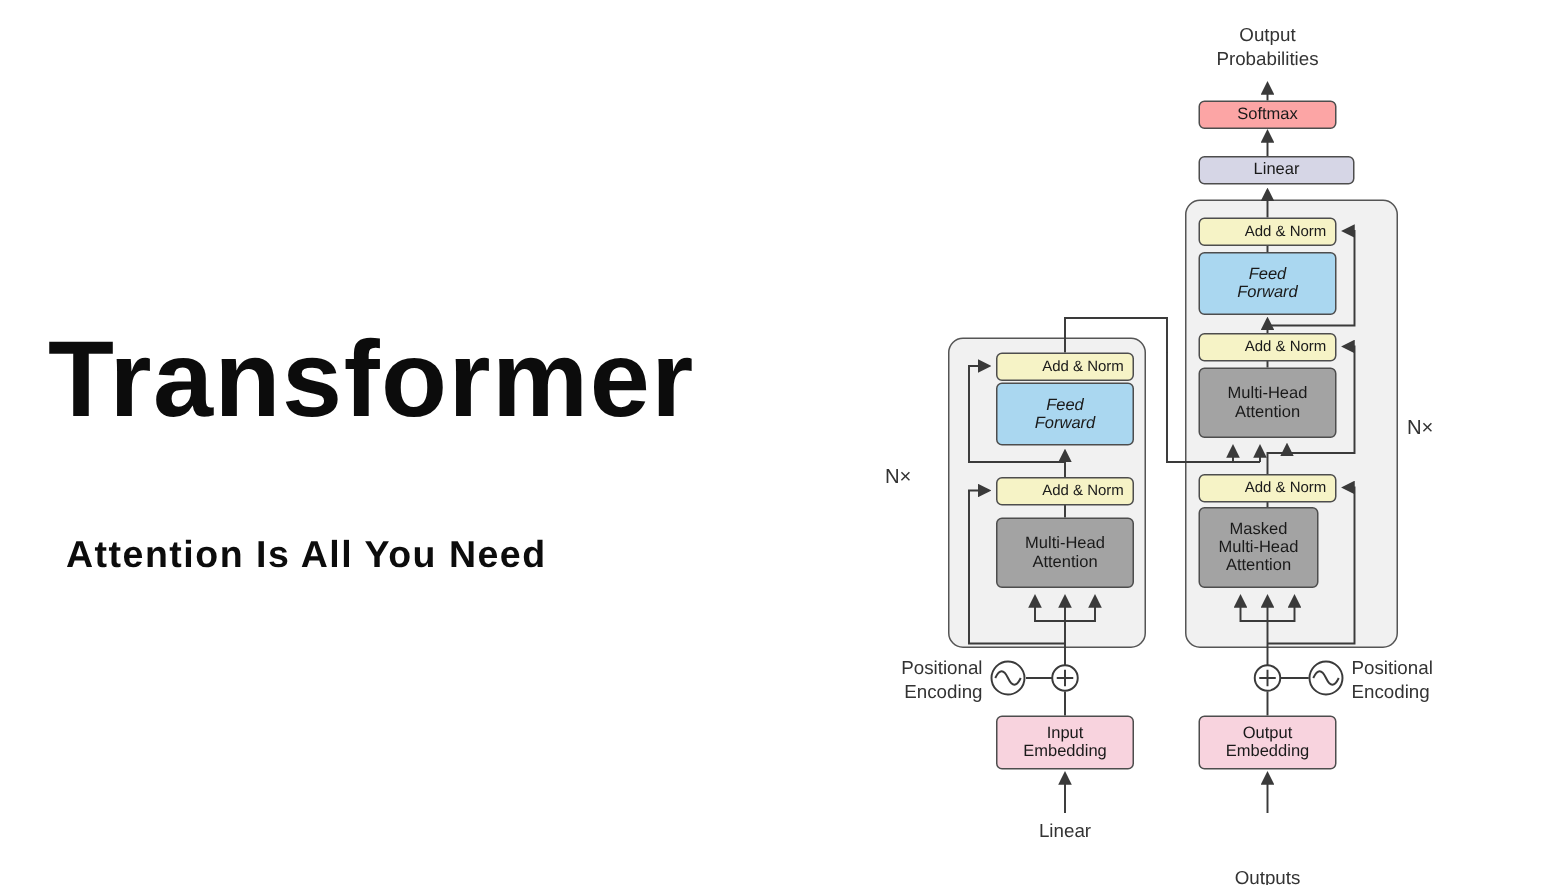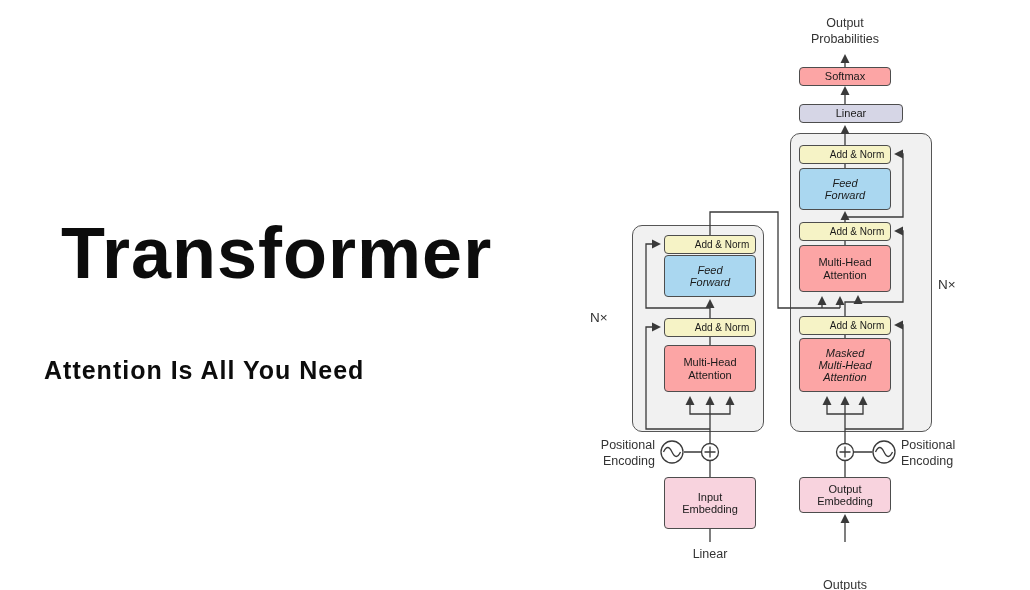"Transformer" .hero-title { margin-left: 29px -> none }
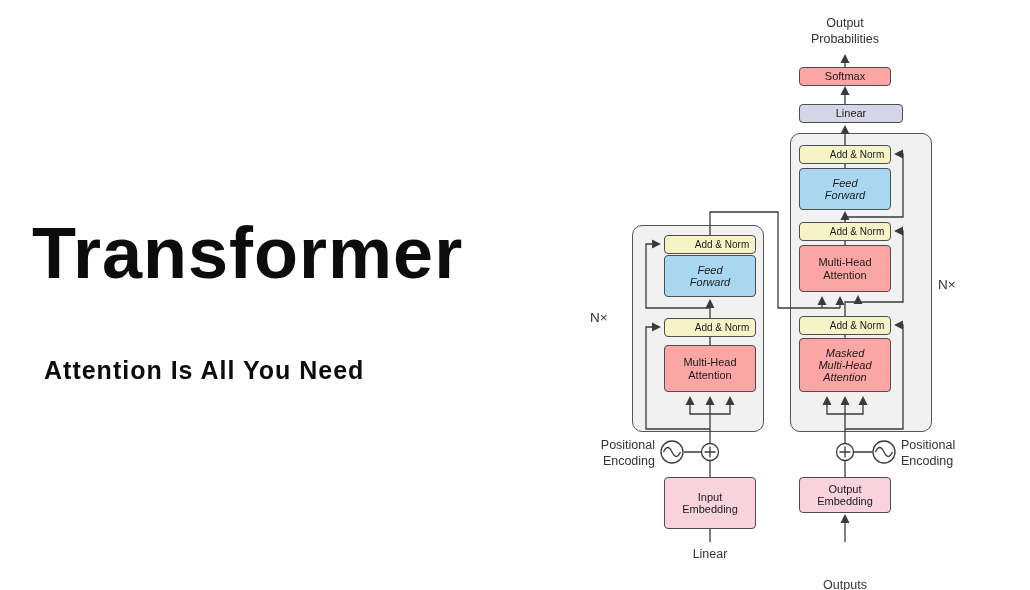"Multi-Head" .attention { background: #fca5a5 -> #a3a3a3 }
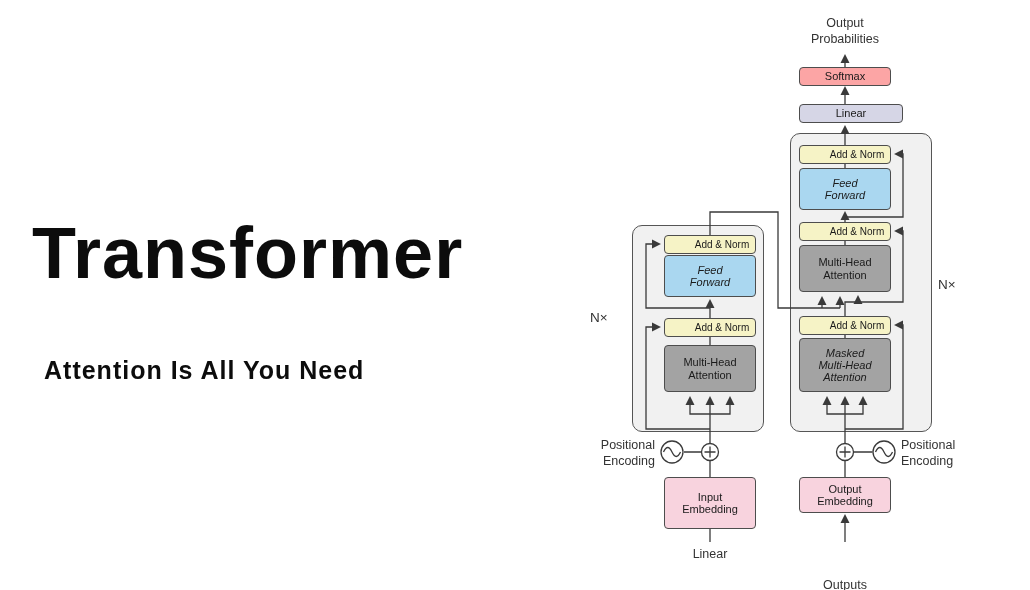"Masked" div.box { font-style: italic -> none; width: 92px -> 80px }
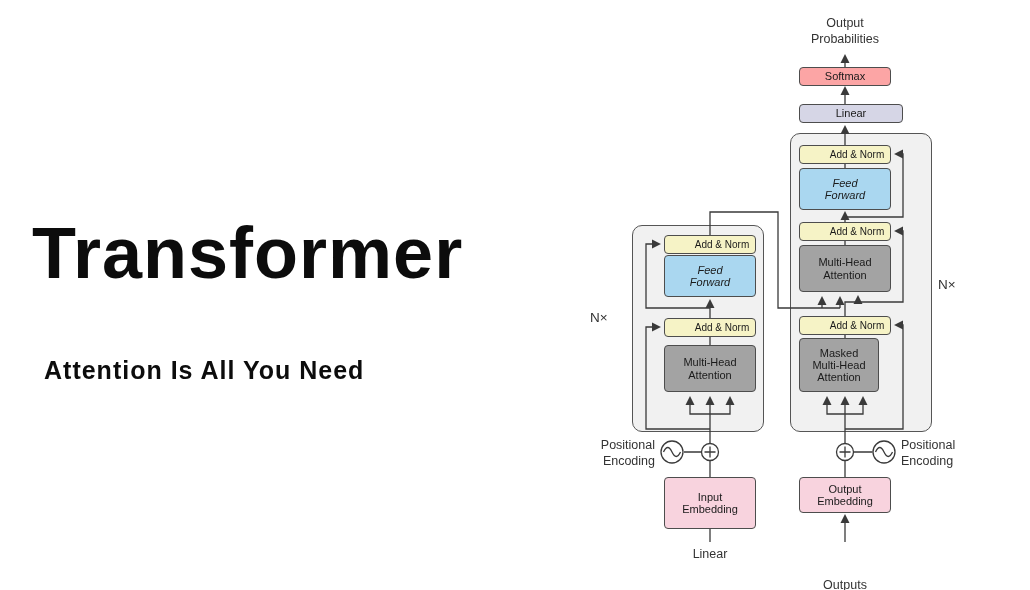"Input" div.box { height: 52px -> 36px }
